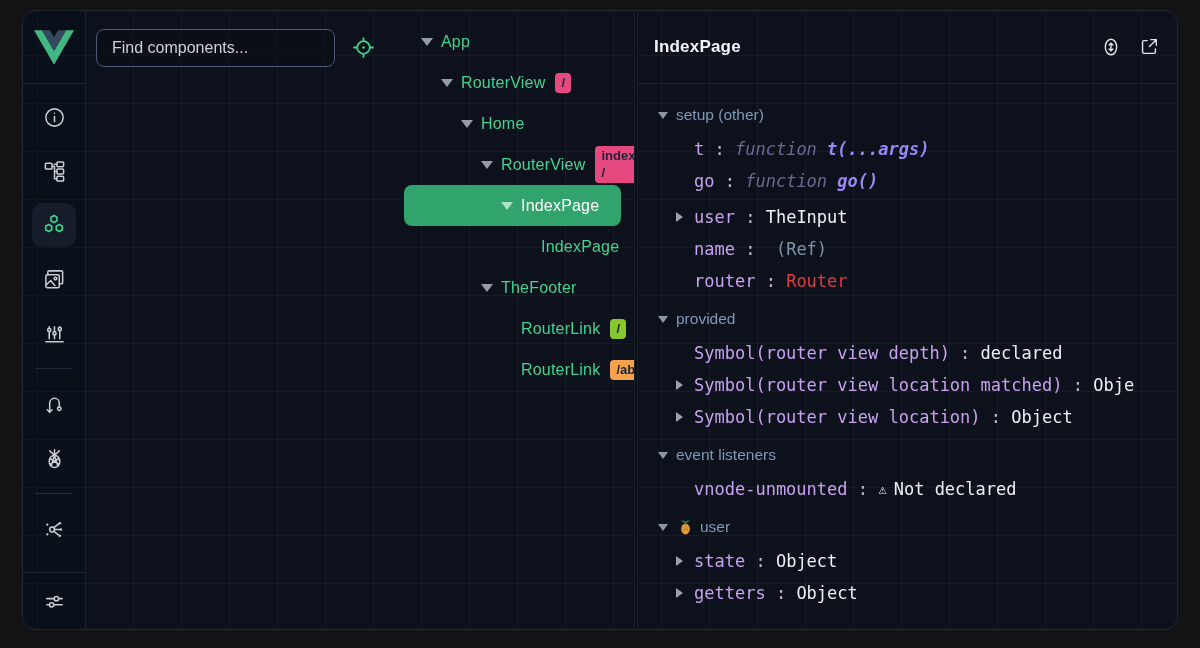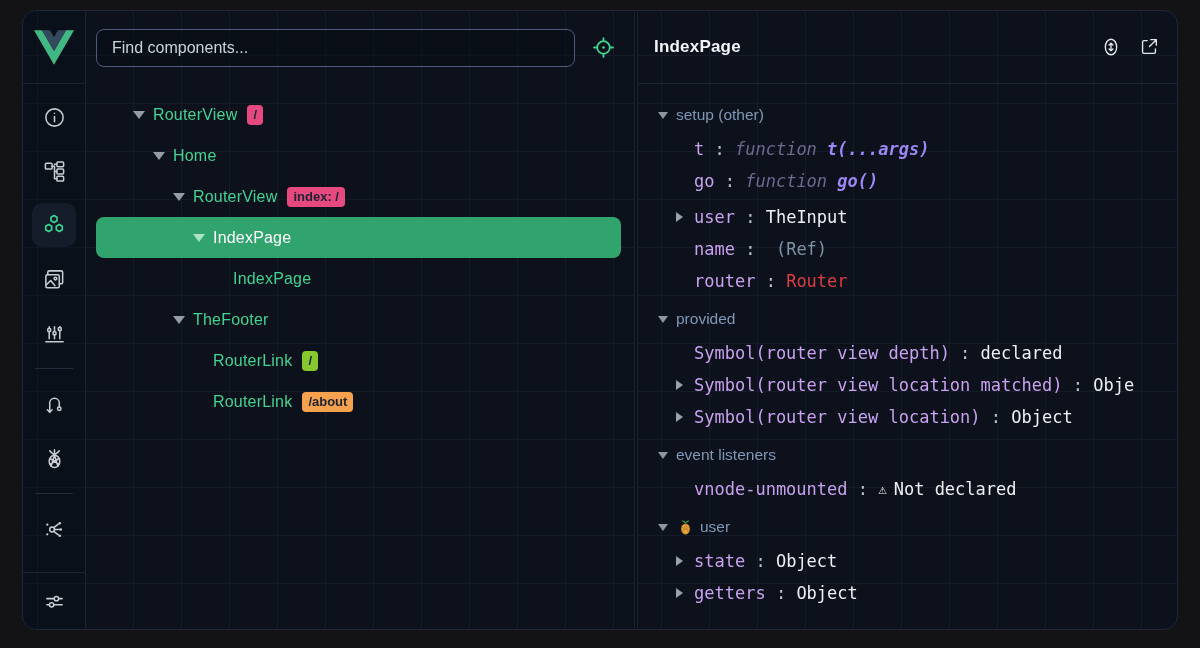"Find components..." .tree-panel { flex-direction: column -> row }
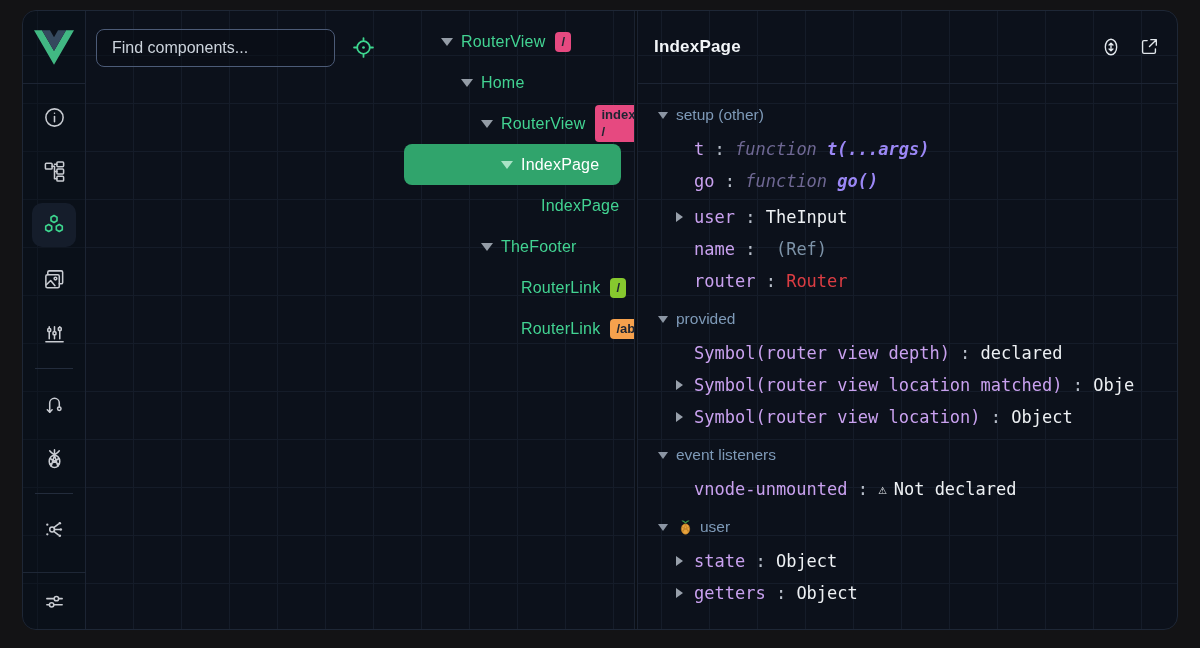"App" div.tree-row { html: none -> <div> <span></span> <span>App</span> </div> }
